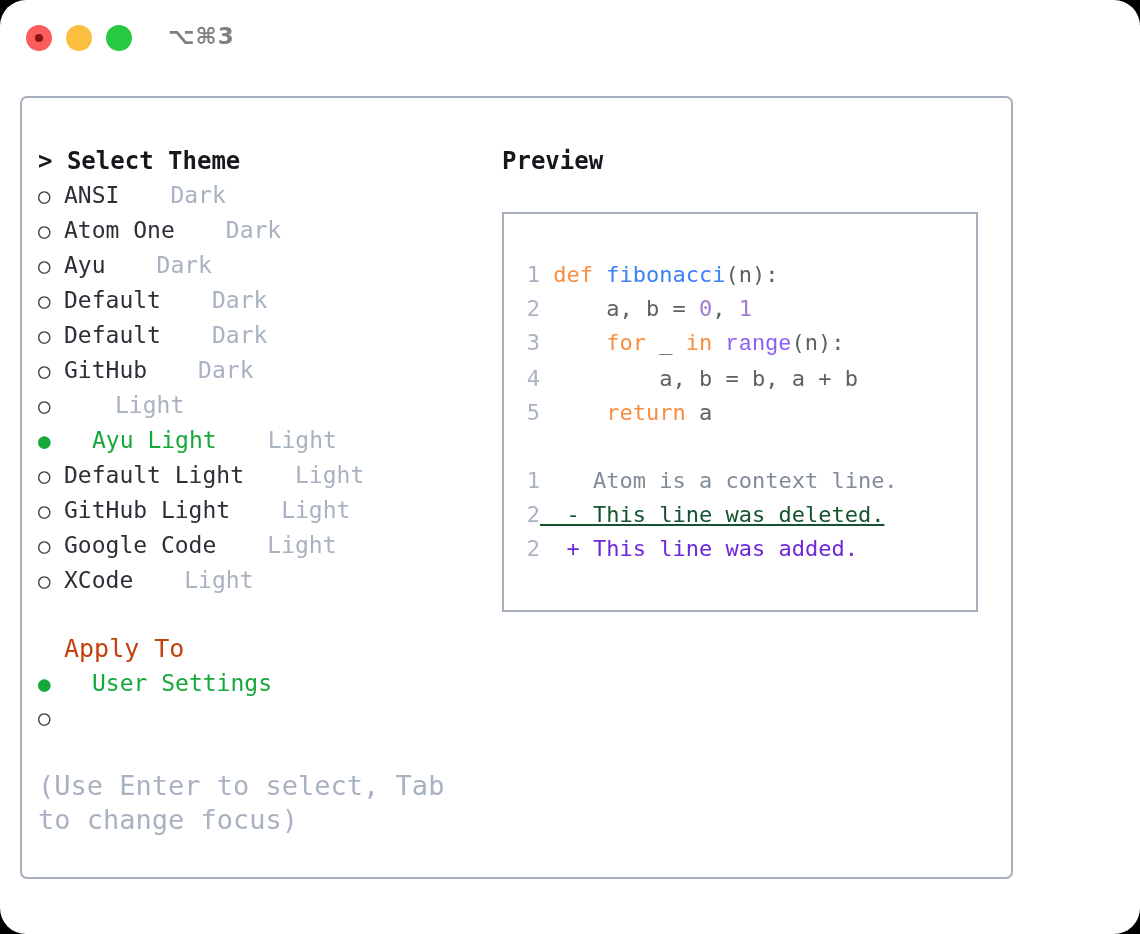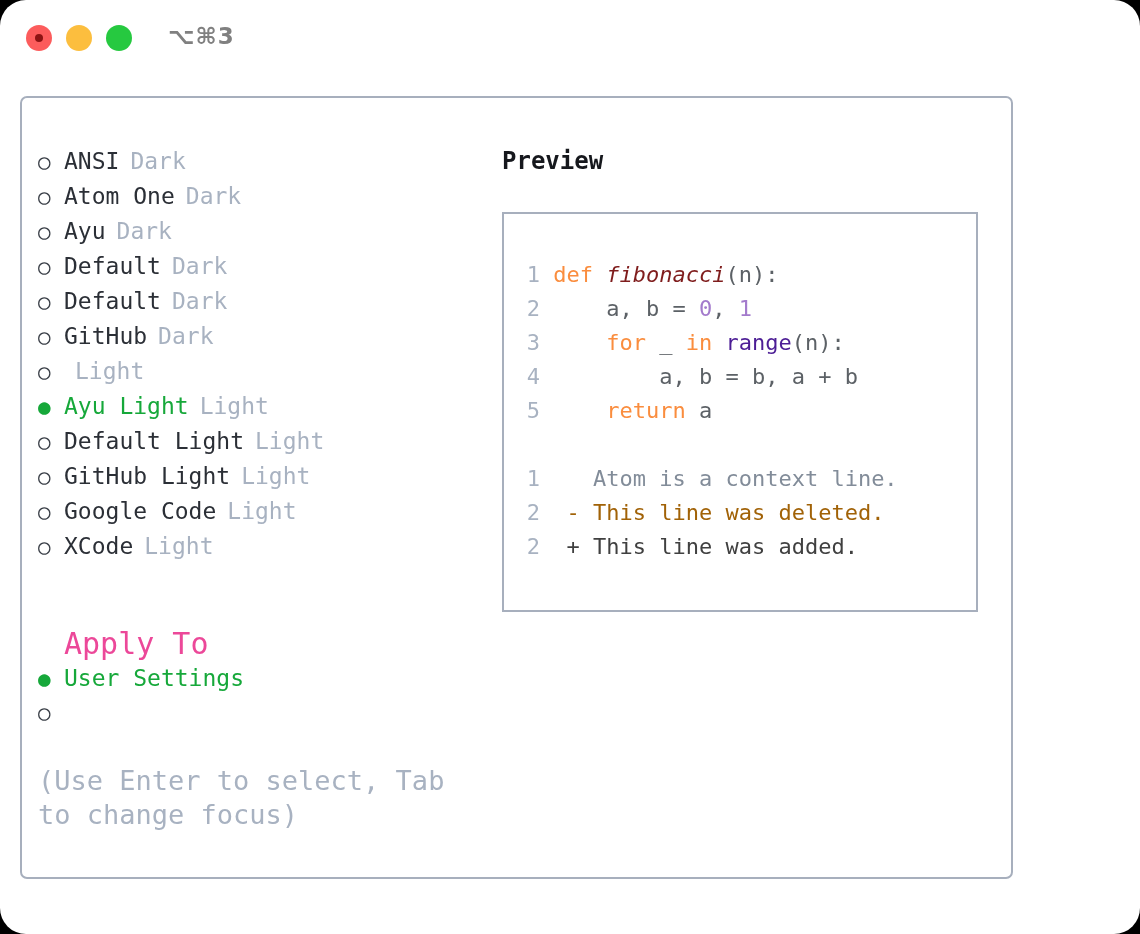"> Select Theme" div.section-title { html: none -> <div>&gt; Select Theme</div> }
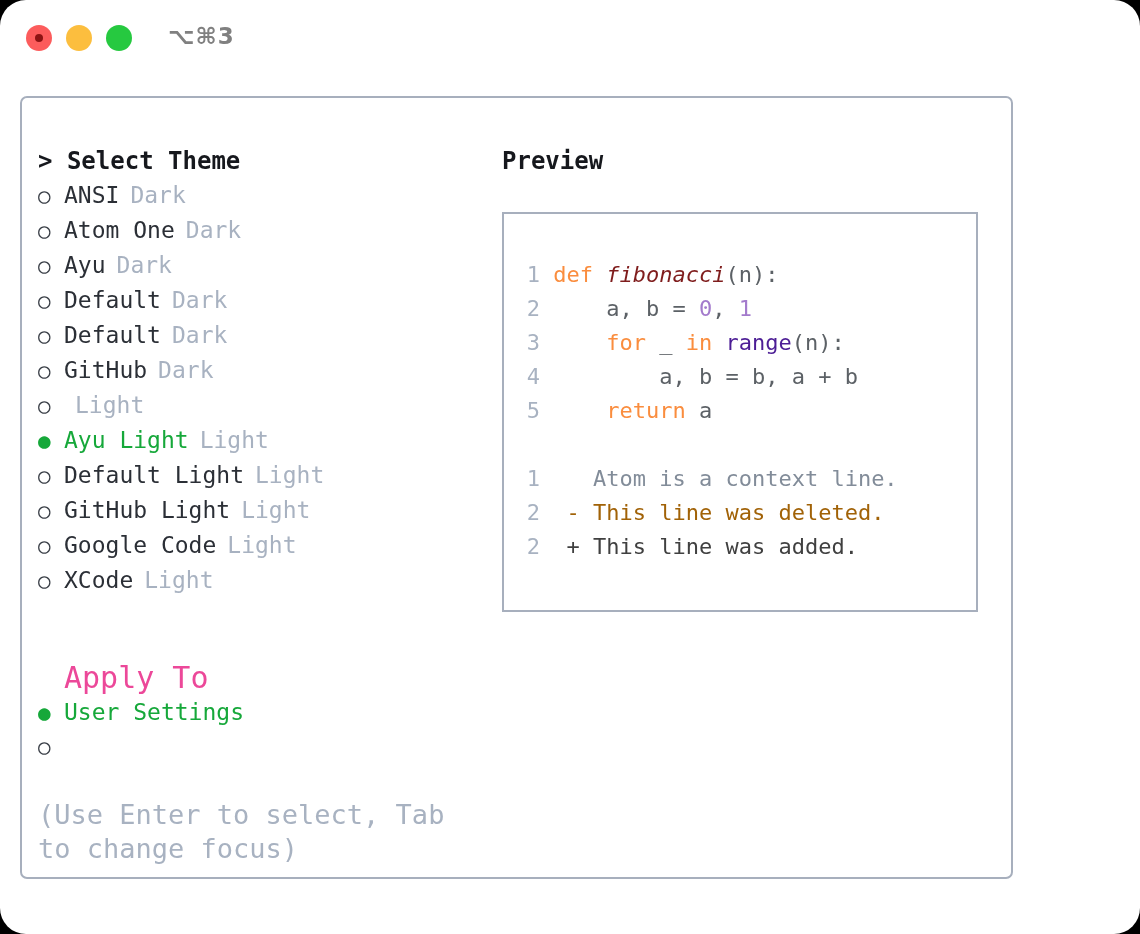"Dark" .opt-tag { margin-left: none -> 40px }
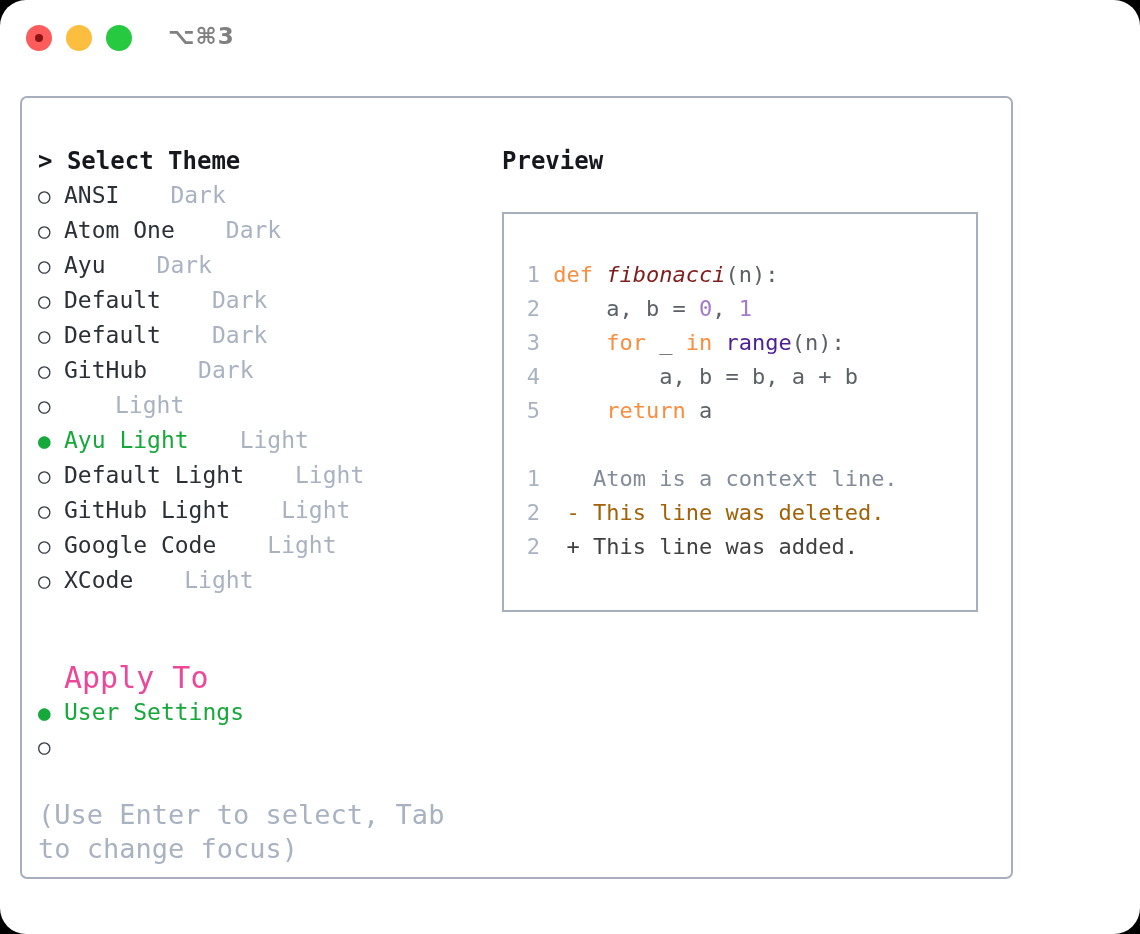"fibonacci" .tok-fn { color: #7f1d1d -> #3b82f6; font-style: italic -> none }
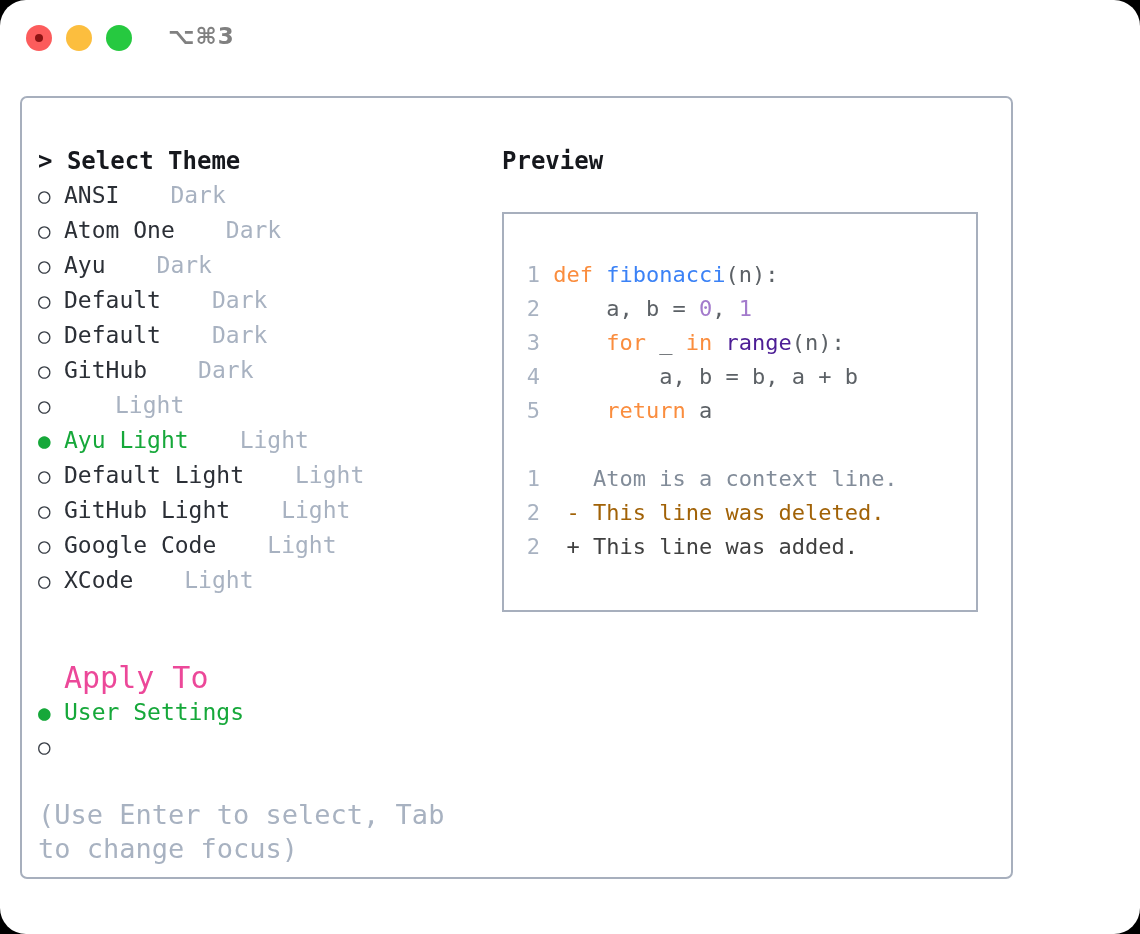"range" .tok-call { color: #4c1d95 -> #8b5cf6; font-family: none -> Liberation Mono, monospace }
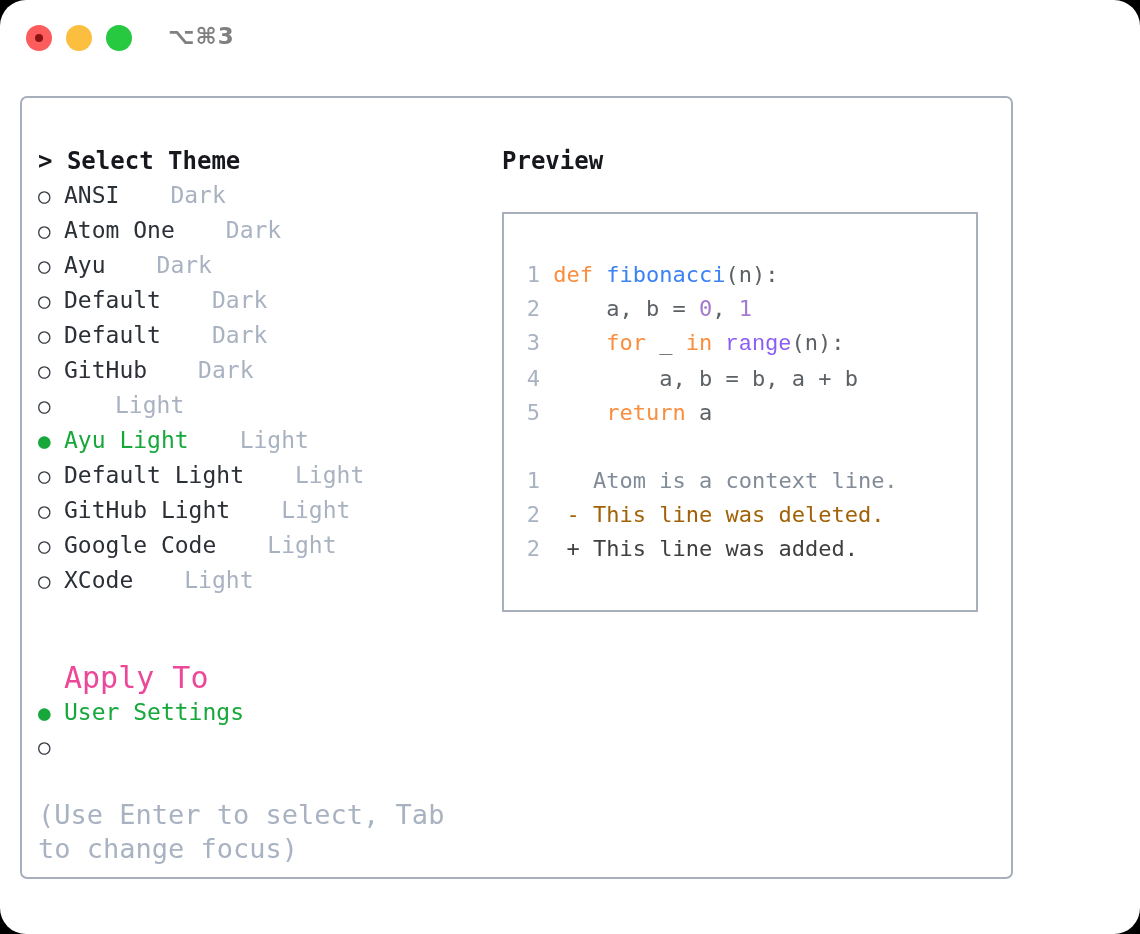"Ayu Light" .opt-label.sel { margin-left: none -> 28px }
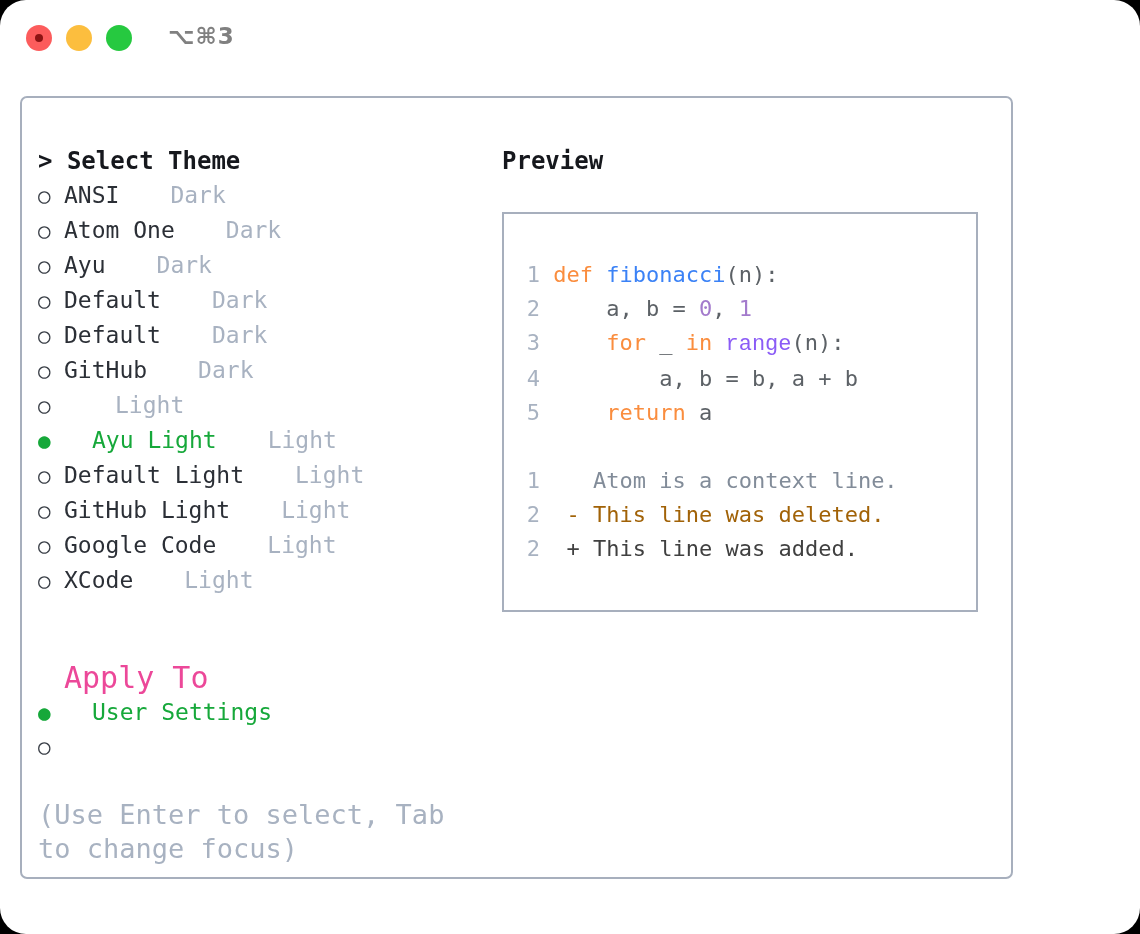"- This line was deleted." .diff-del { color: #a16207 -> #14532d; text-decoration: none -> underline }
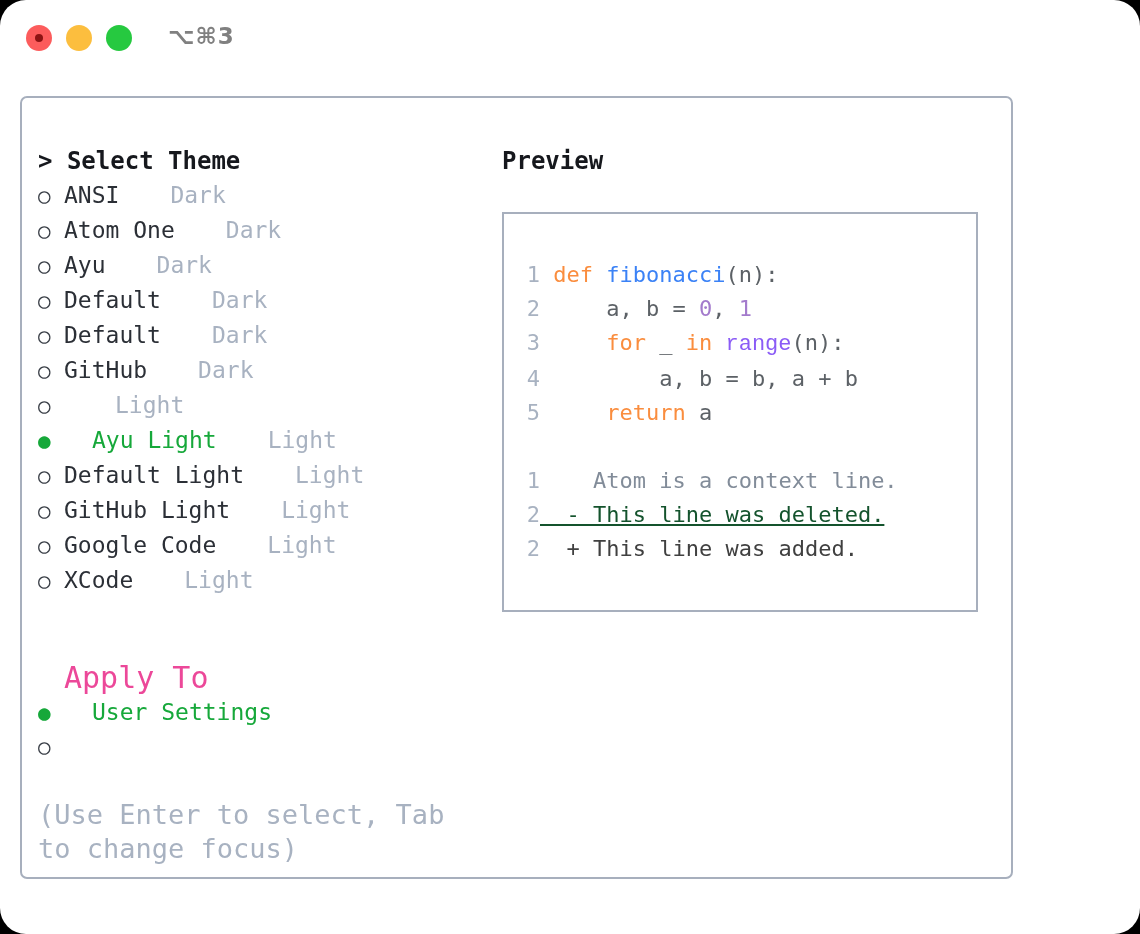"+ This line was added." .diff-add { color: #404040 -> #6d28d9 }
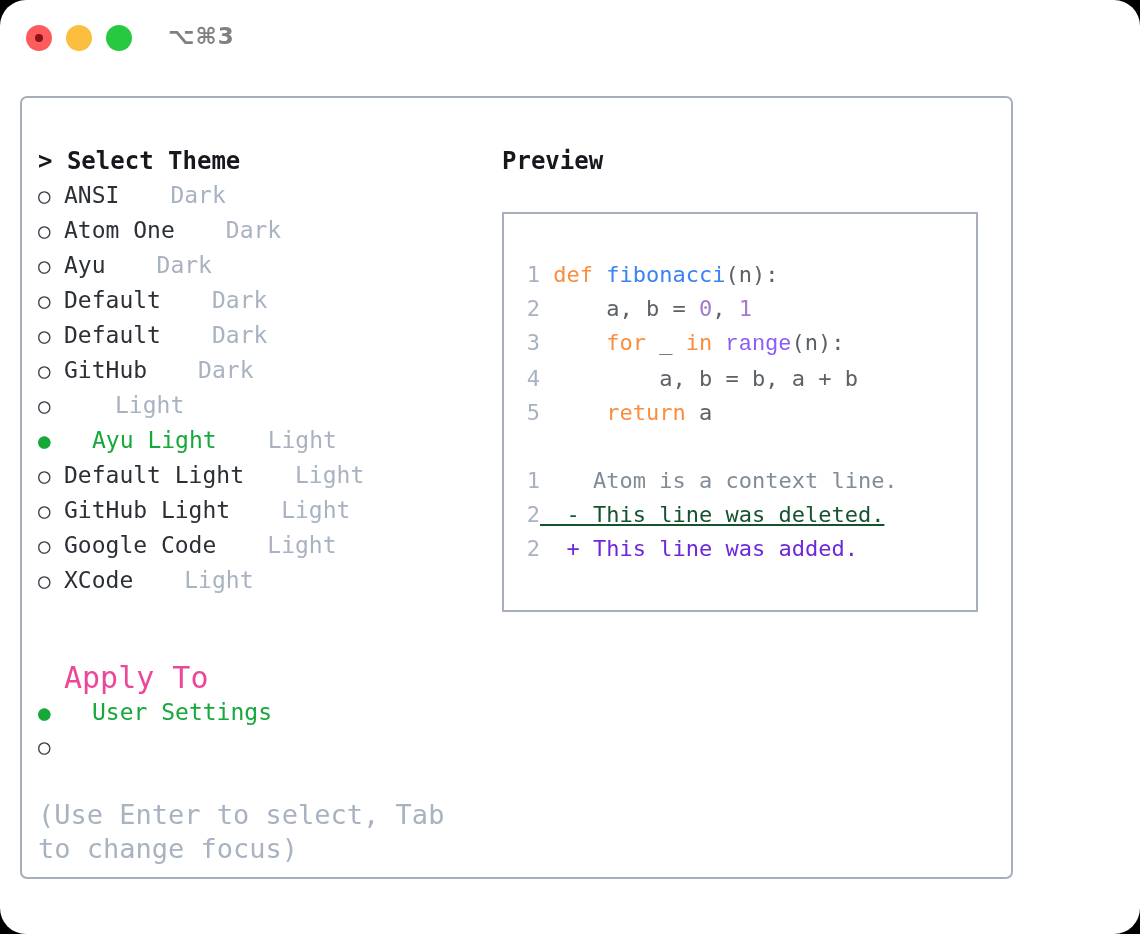"Apply To" .apply-header { color: #ec4899 -> #c2410c; font-size: 30px -> 25px; margin-top: 29px -> none }
